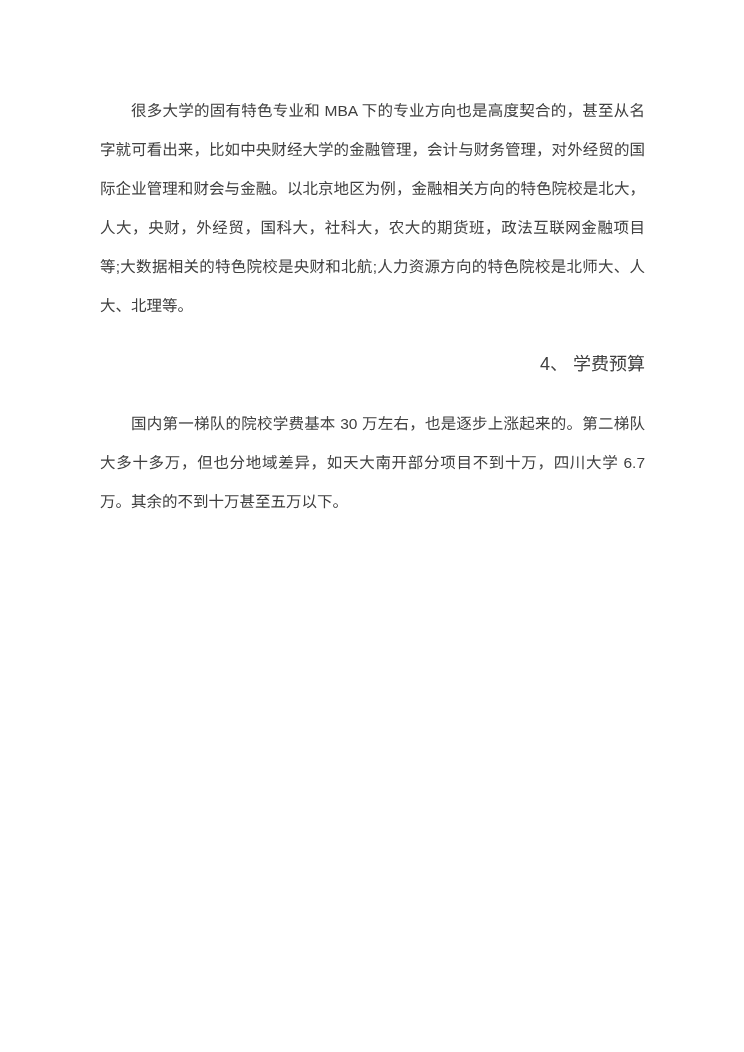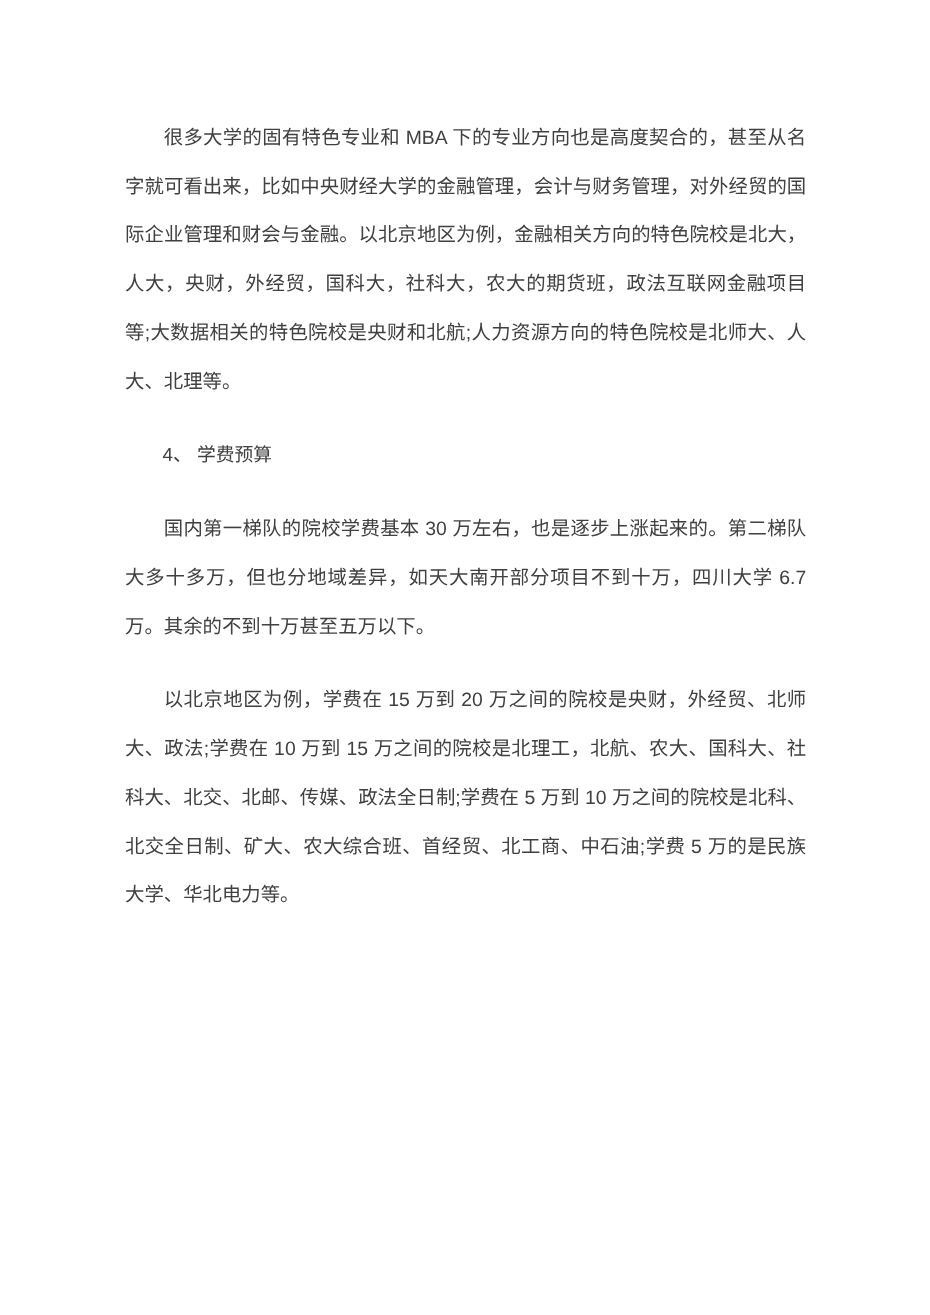"4、 学费预算" .doc-heading { font-size: 15px -> 18px; text-align: none -> right }
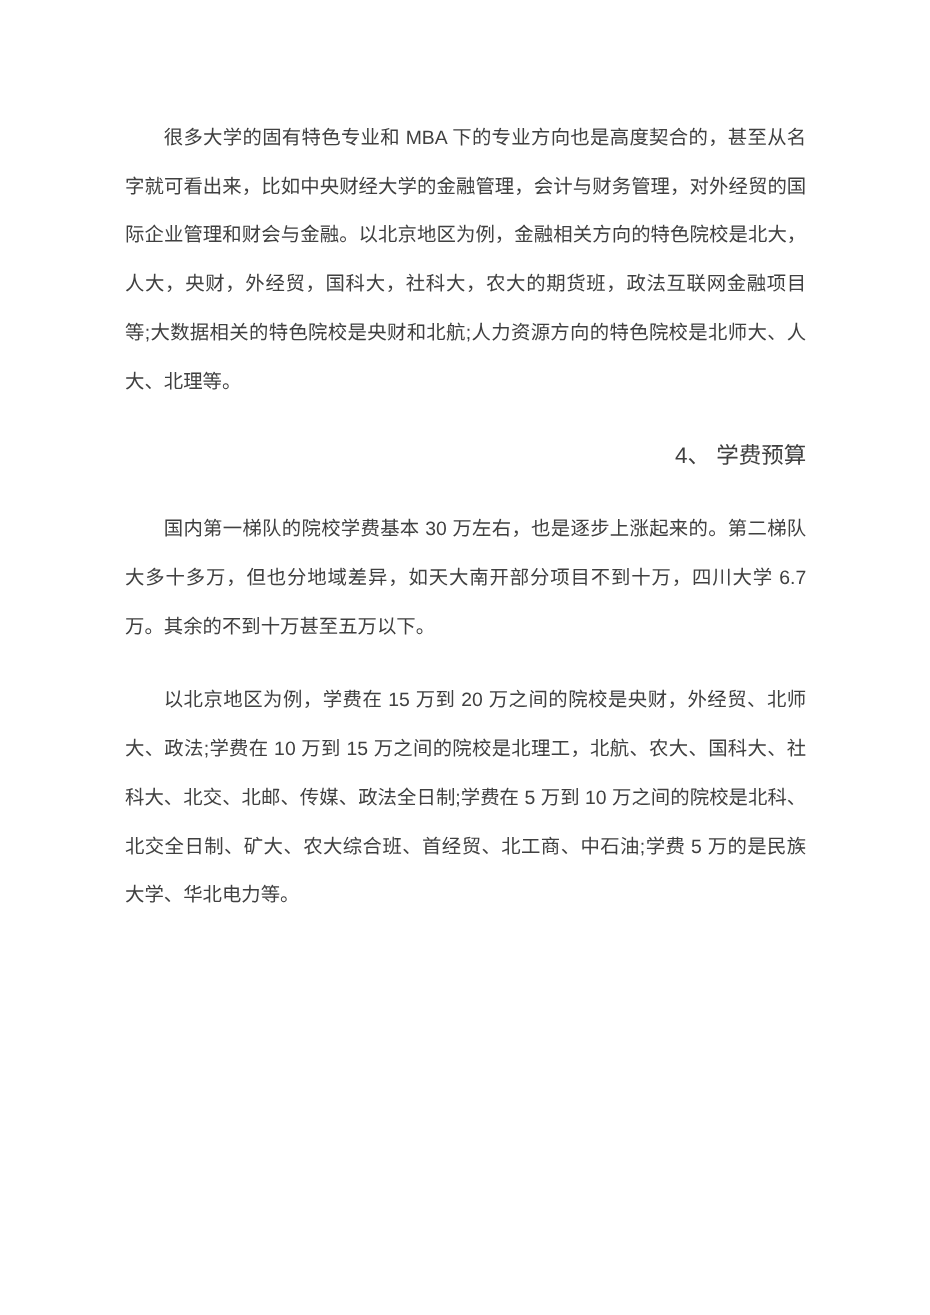"以北京地区为例，学费在 15 万到 20" p.doc-para { html: <p>以北京地区为例，学费在 15 万到 20 万之间的院校是央财，外经贸、北师大、政法;学费在 10 万到 15 万之间的院校是北理工，北航、农大、国科大、社科大、北交、北邮、传媒、政法全日制;学费在 5 万到 10 万之间的院校是北科、北交全日制、矿大、农大综合班、首经贸、北工商、中石油;学费 5 万的是民族大学、华北电力等。</p> -> none }
